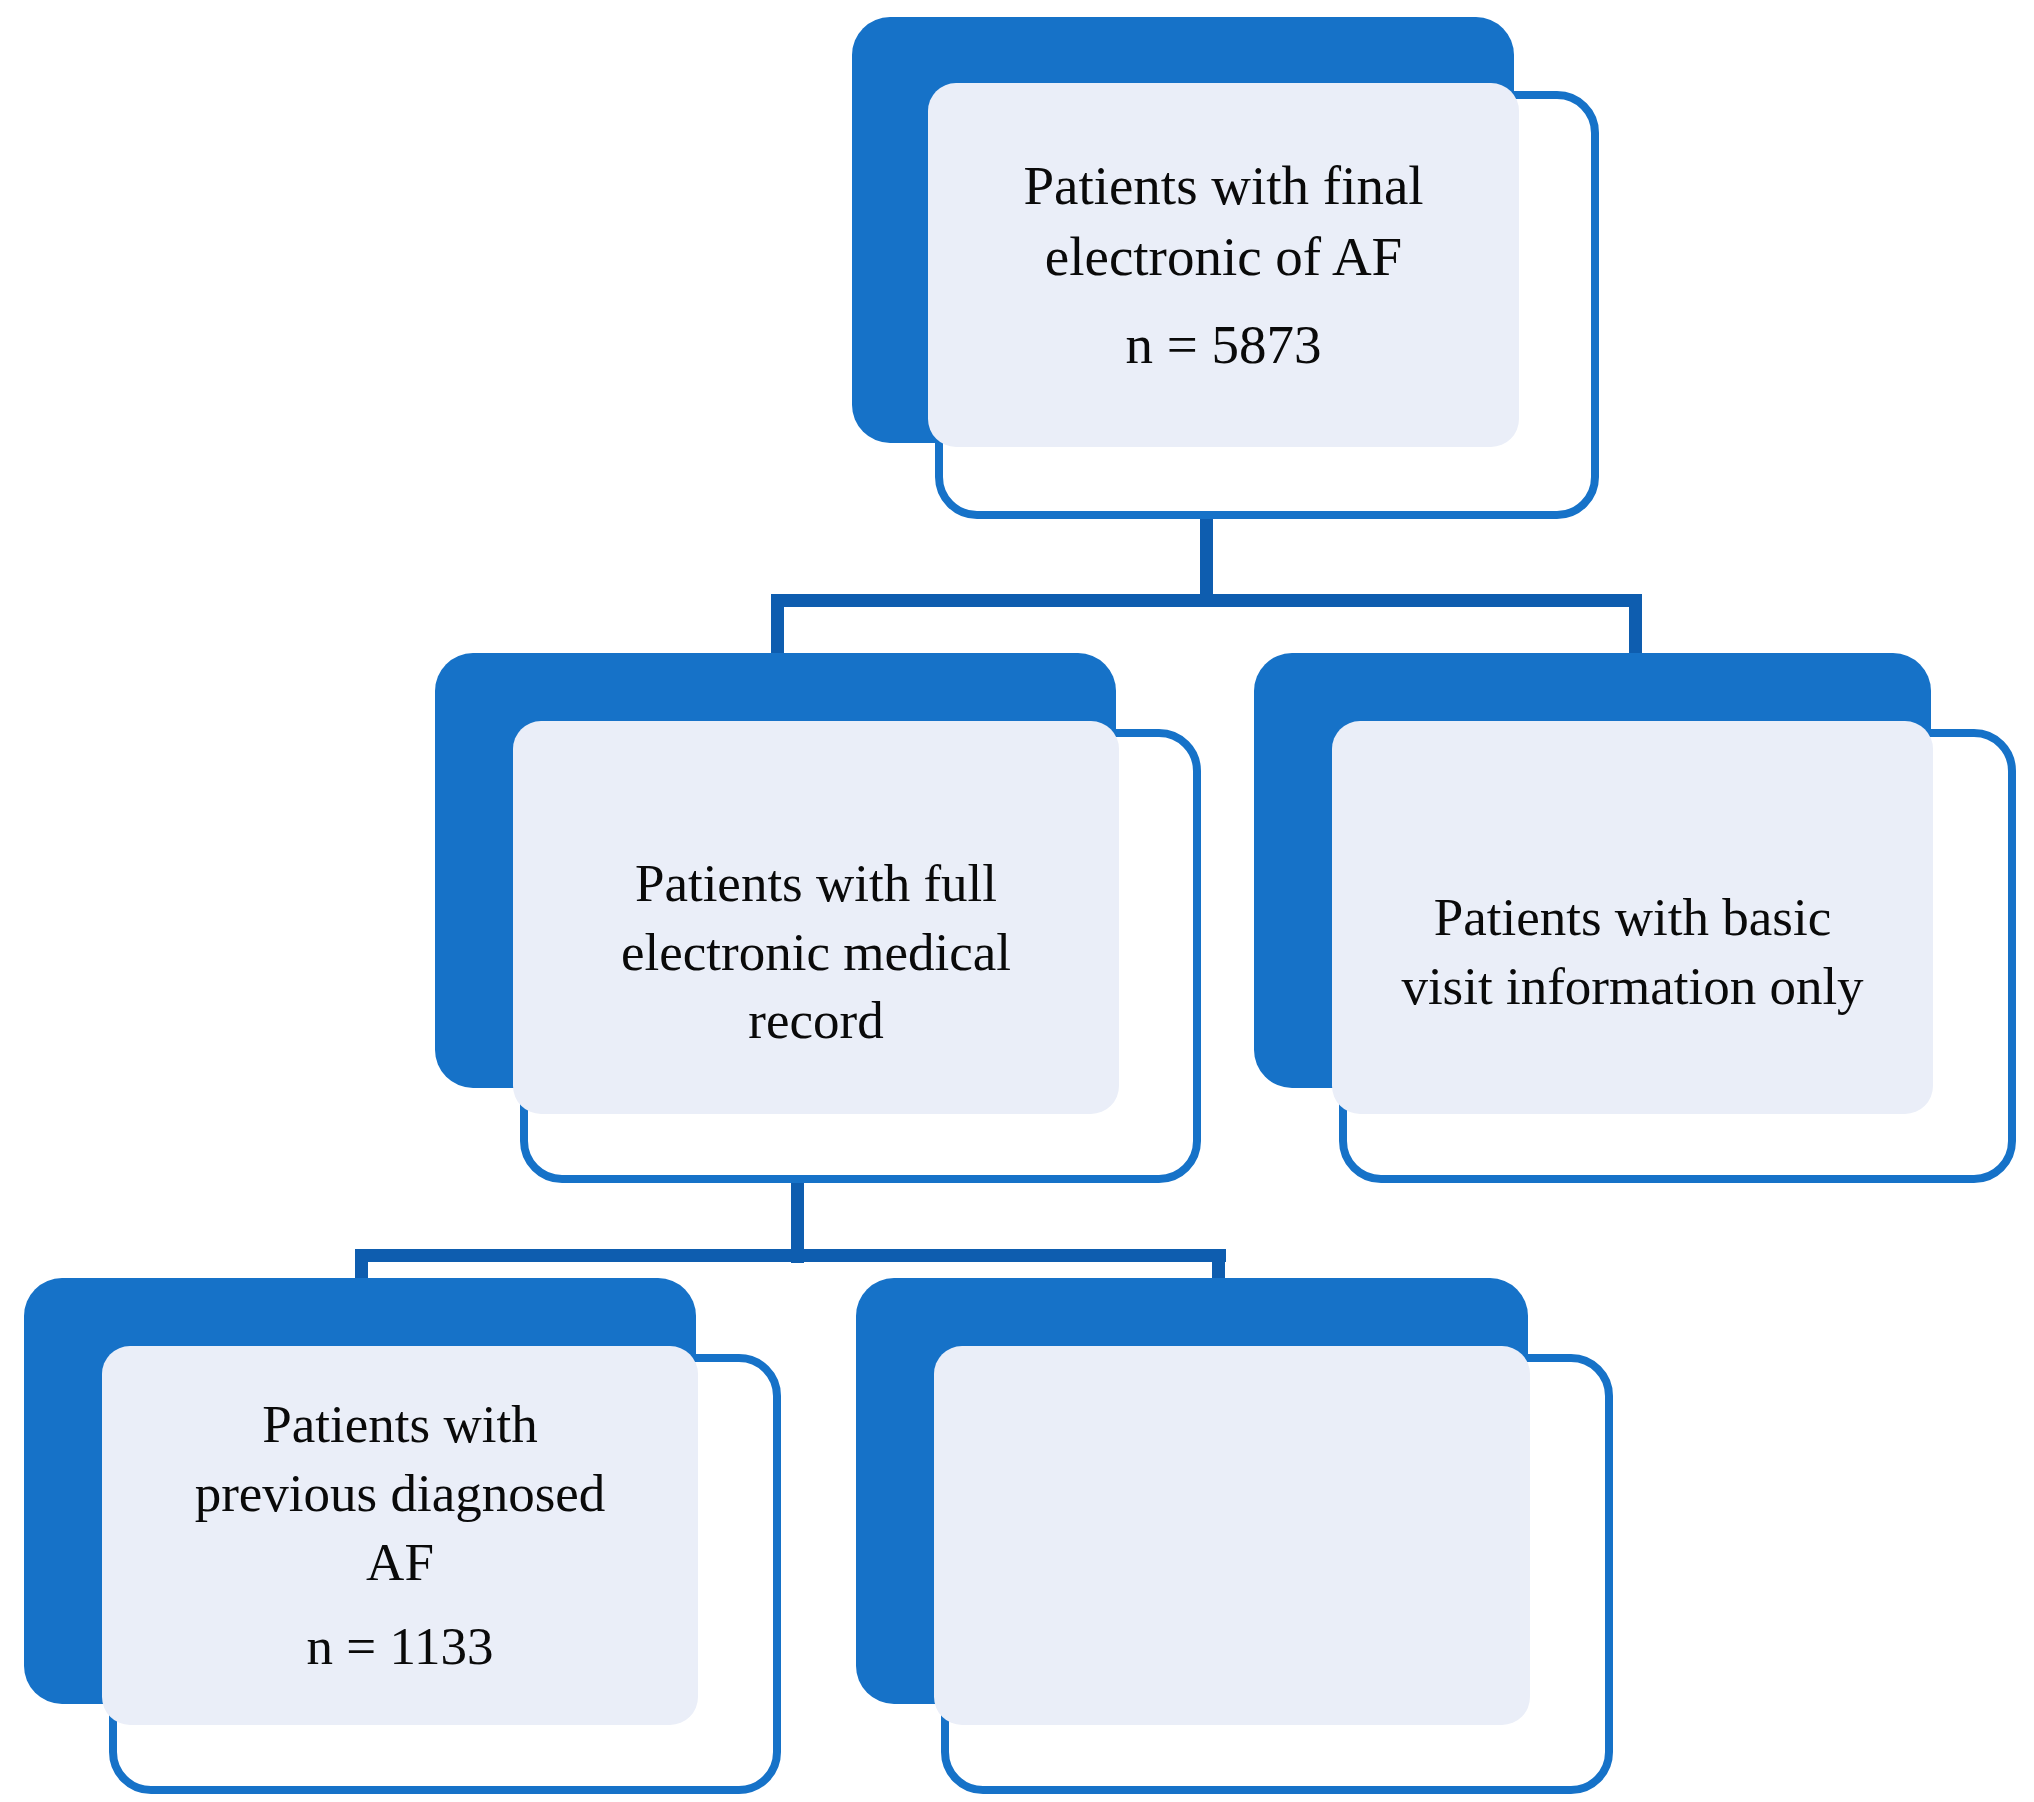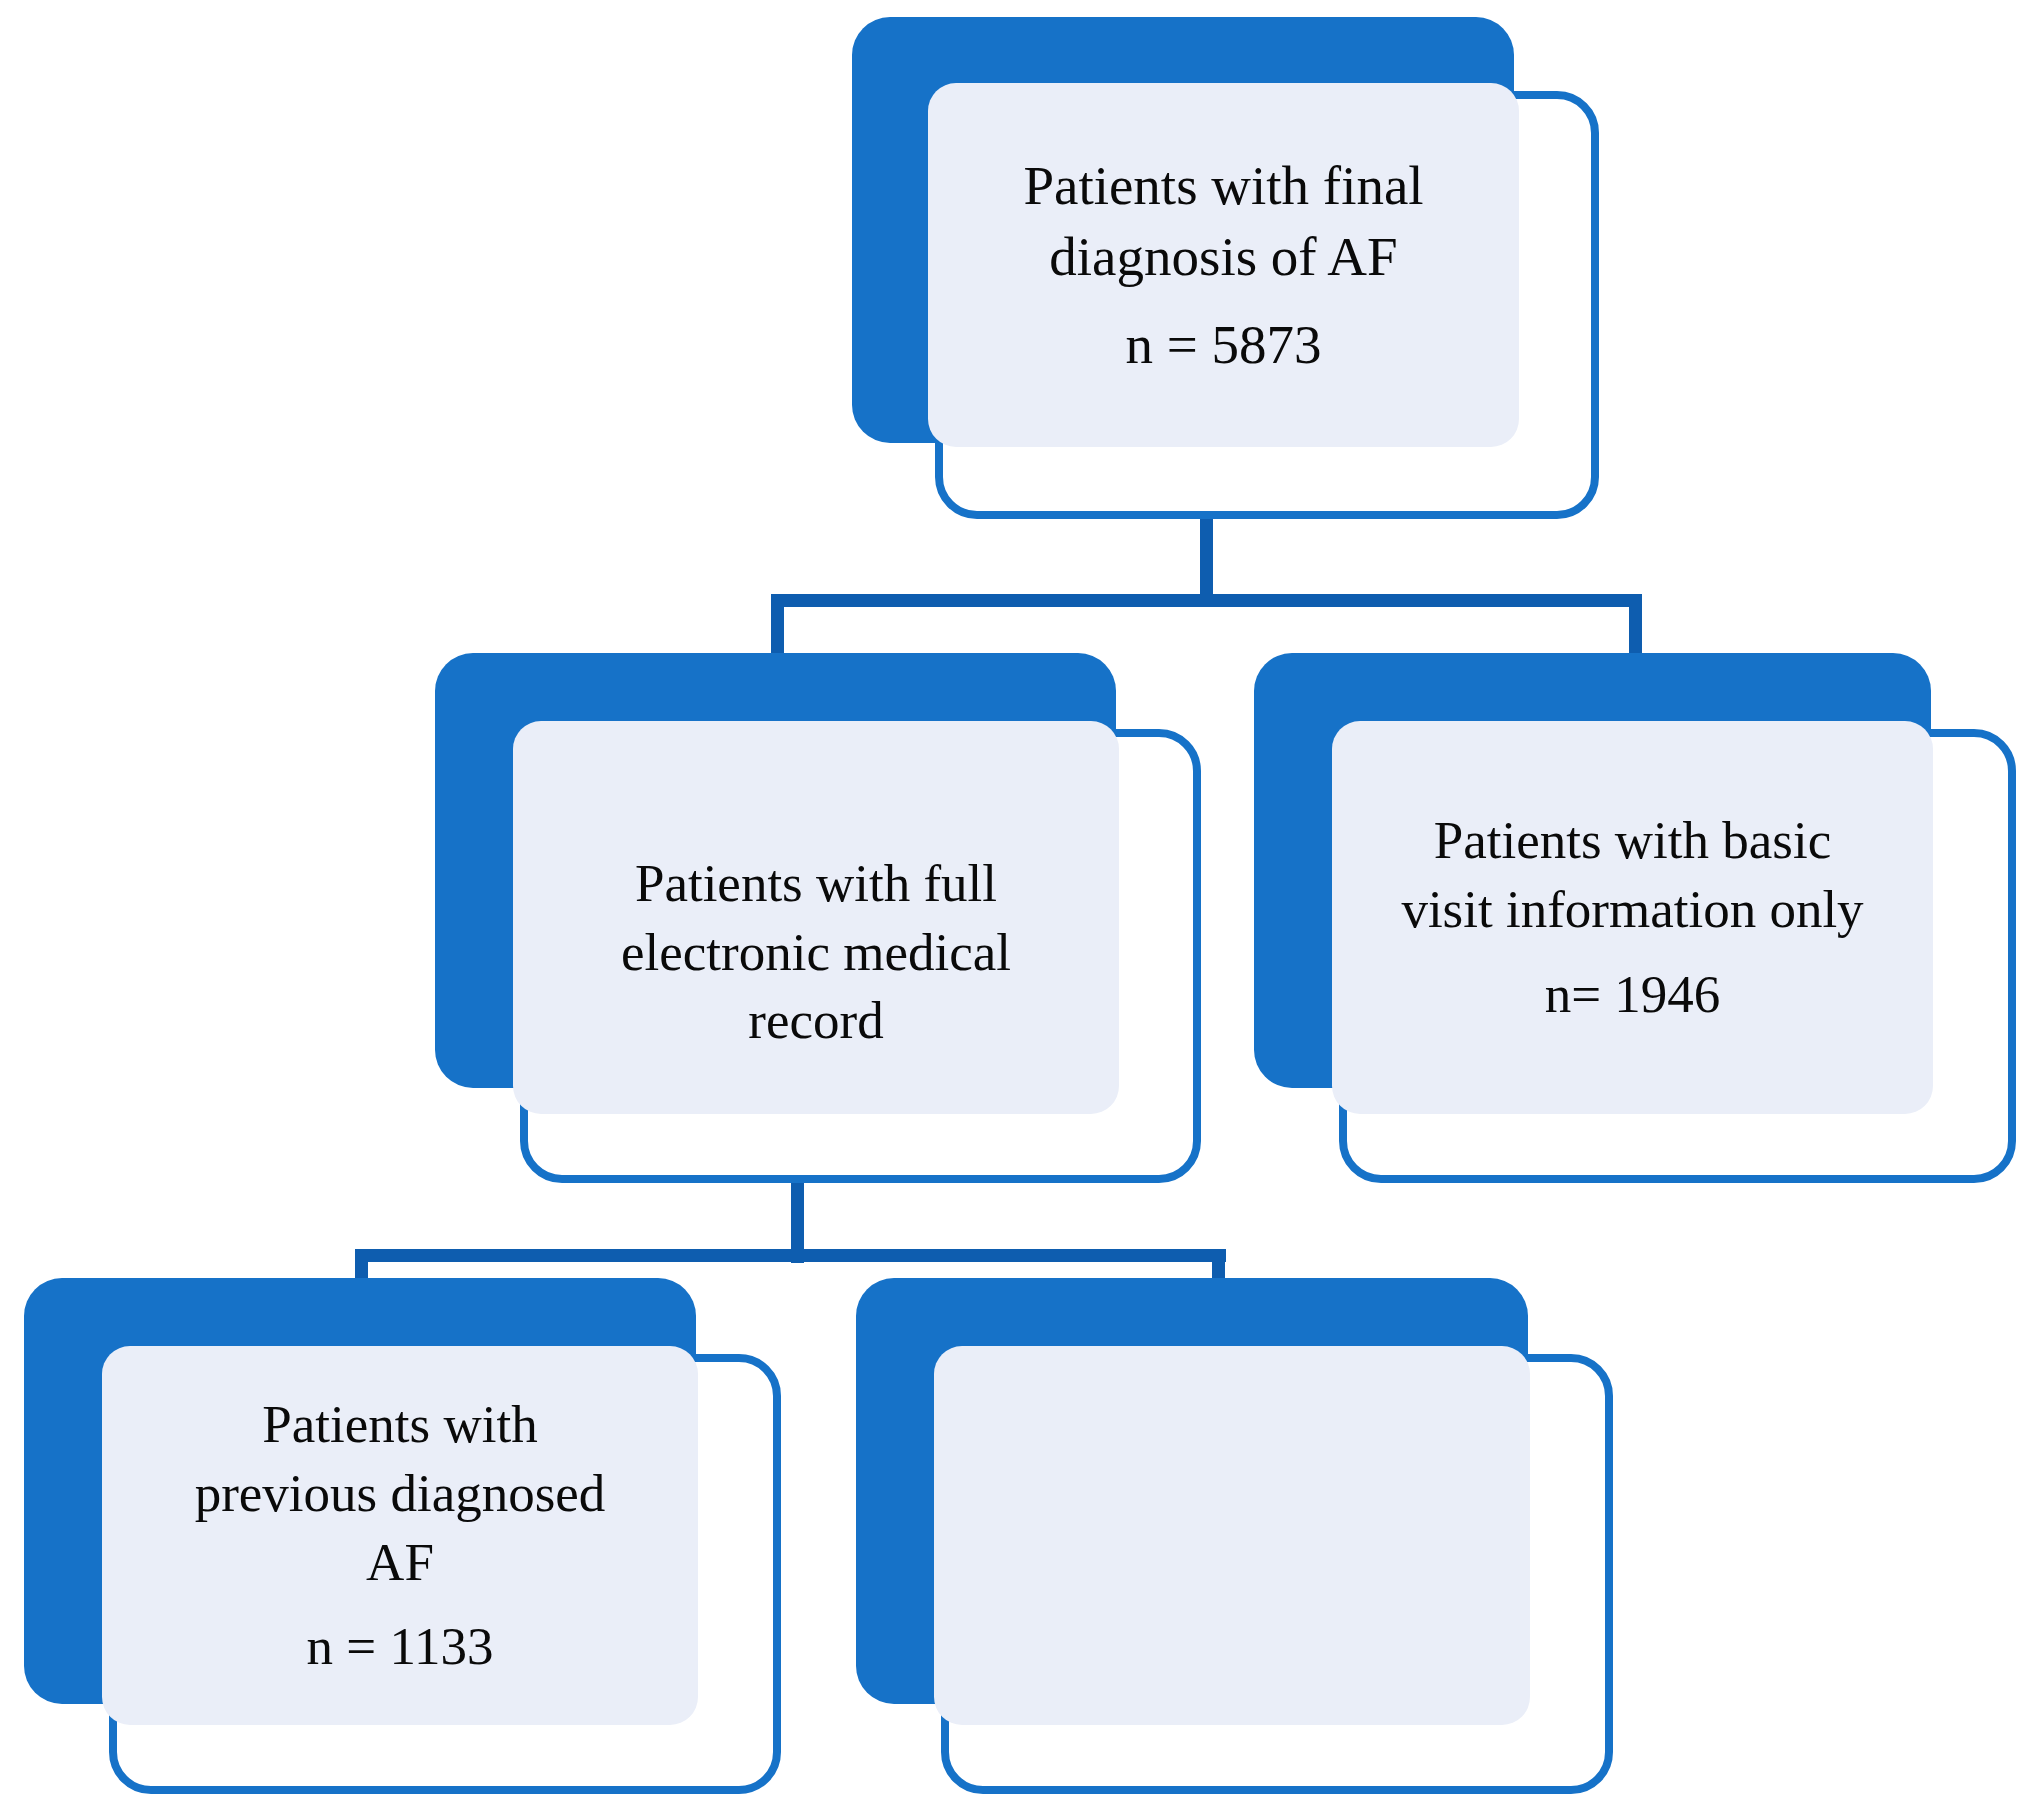"Patients with final" span { text: diagnosis -> electronic }
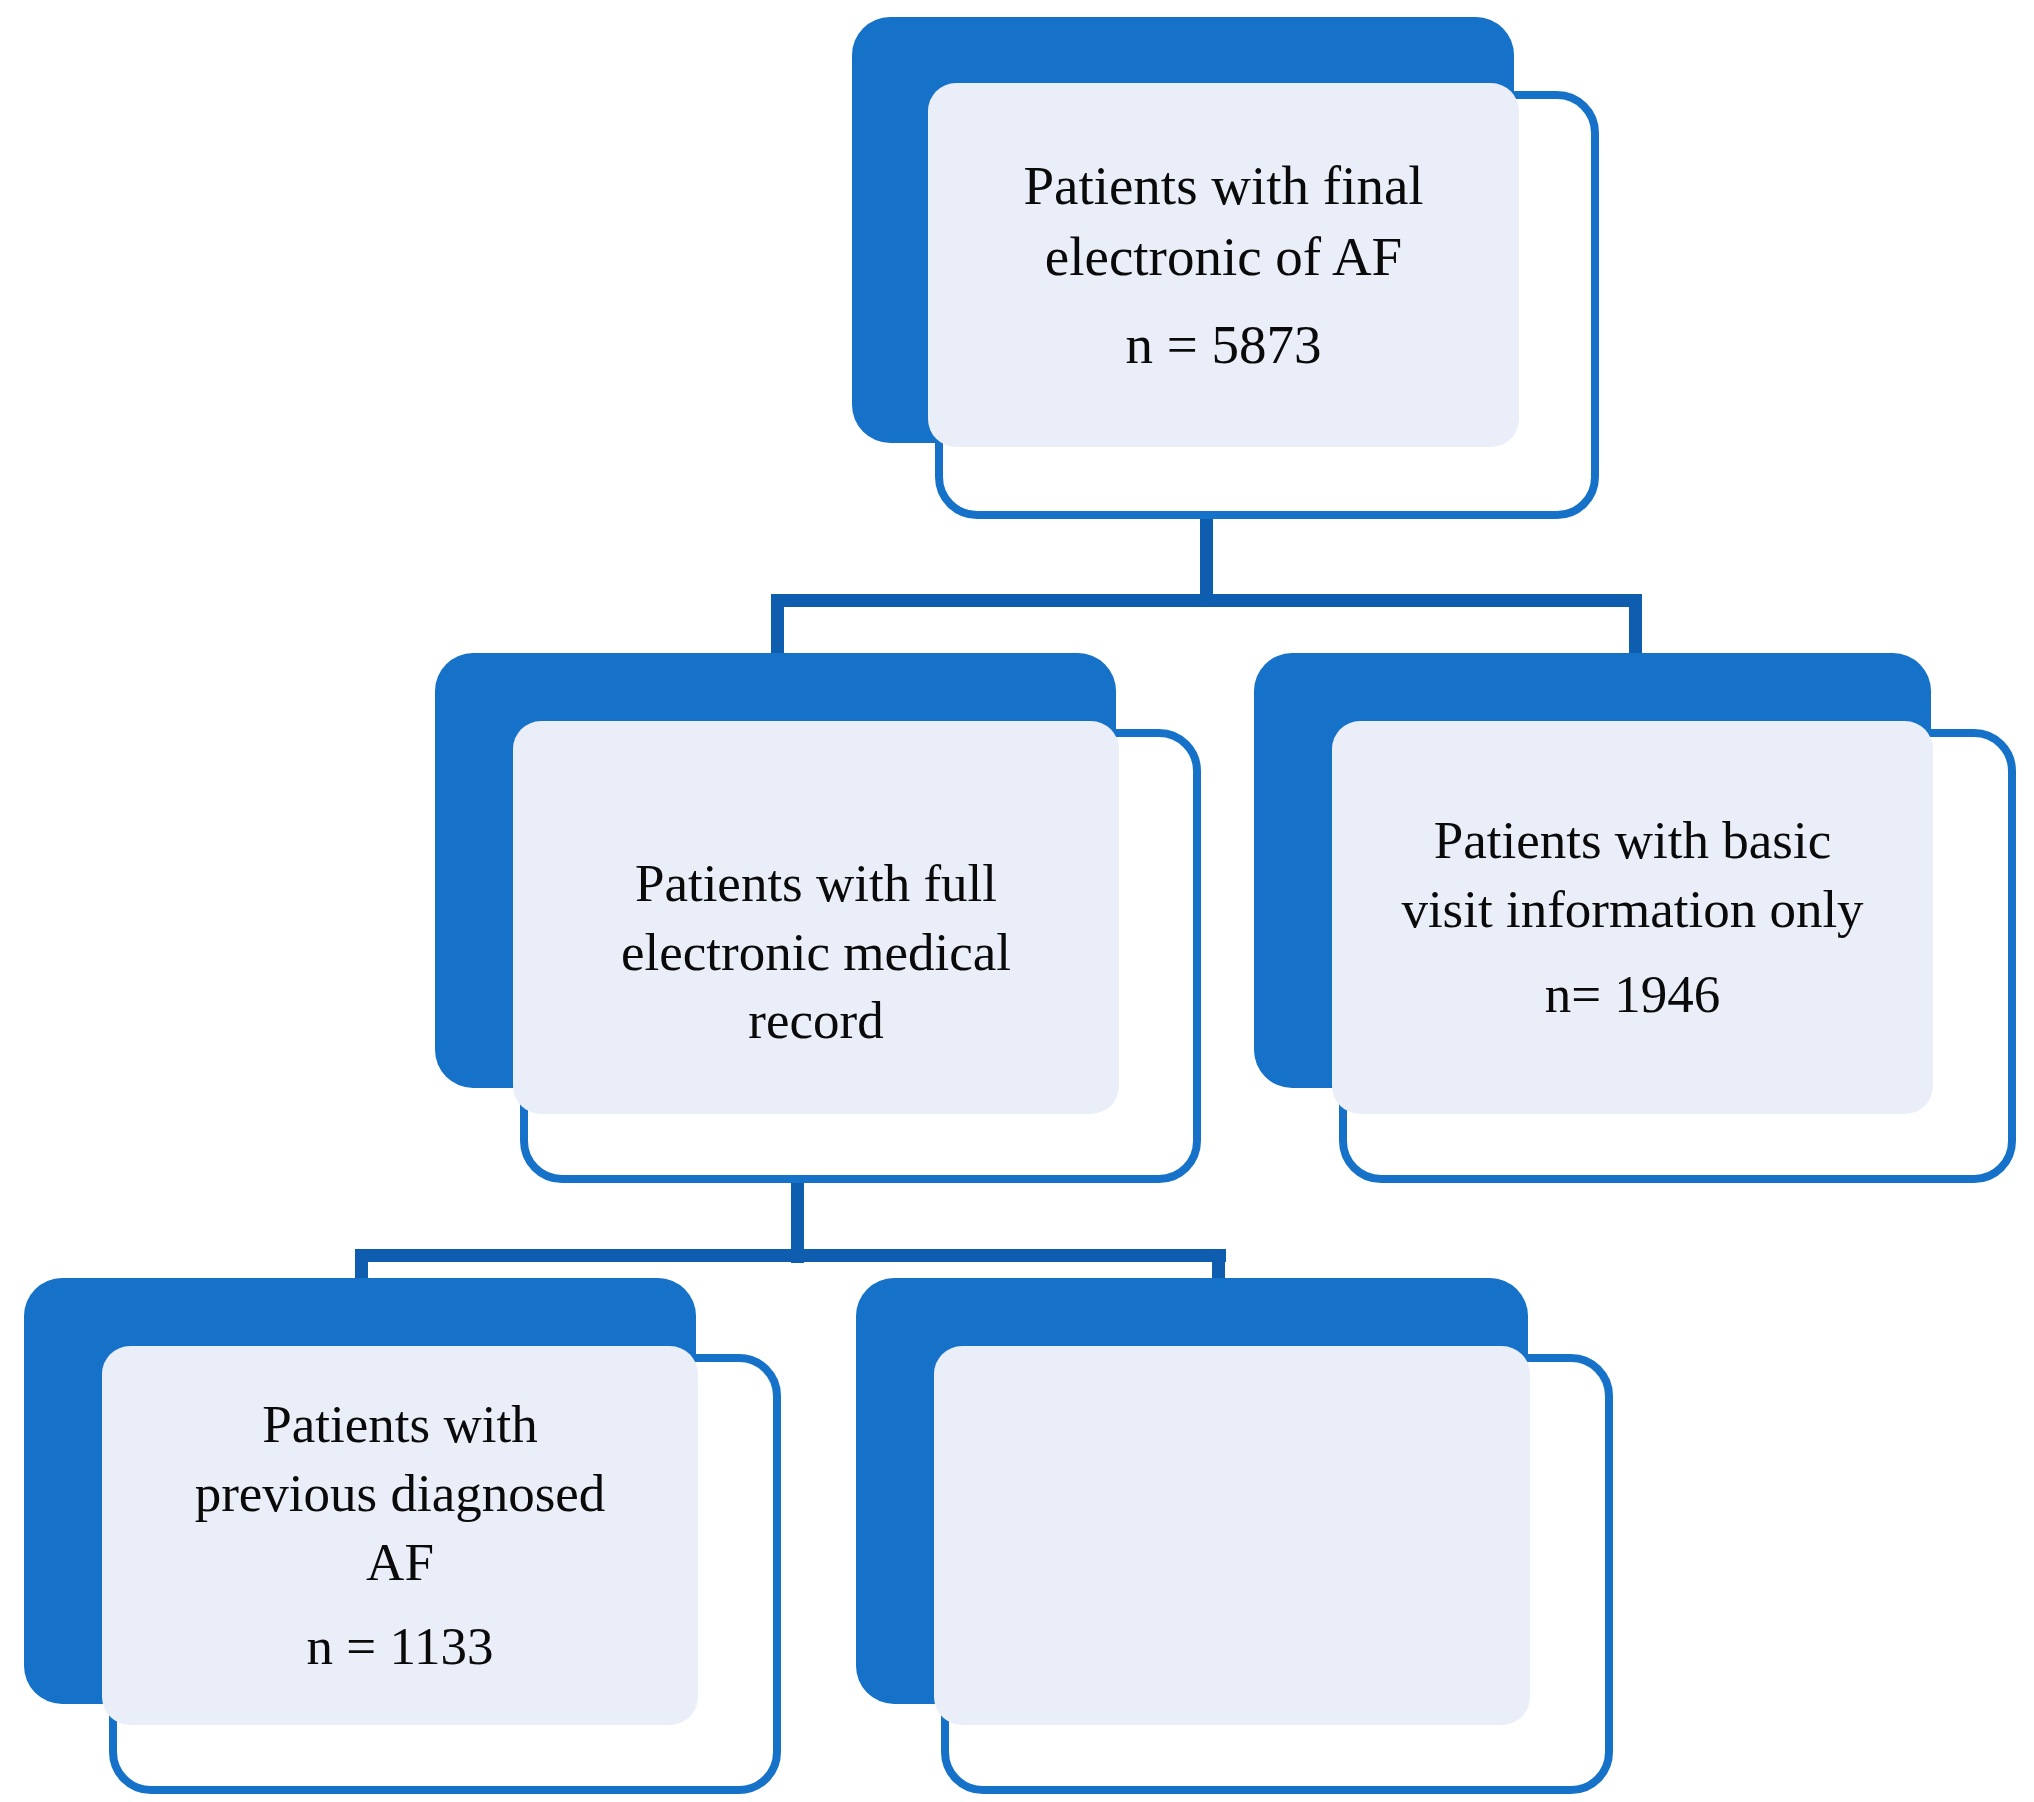"n= 1946" span.count { html: <span>n= 1946</span> -> none }
